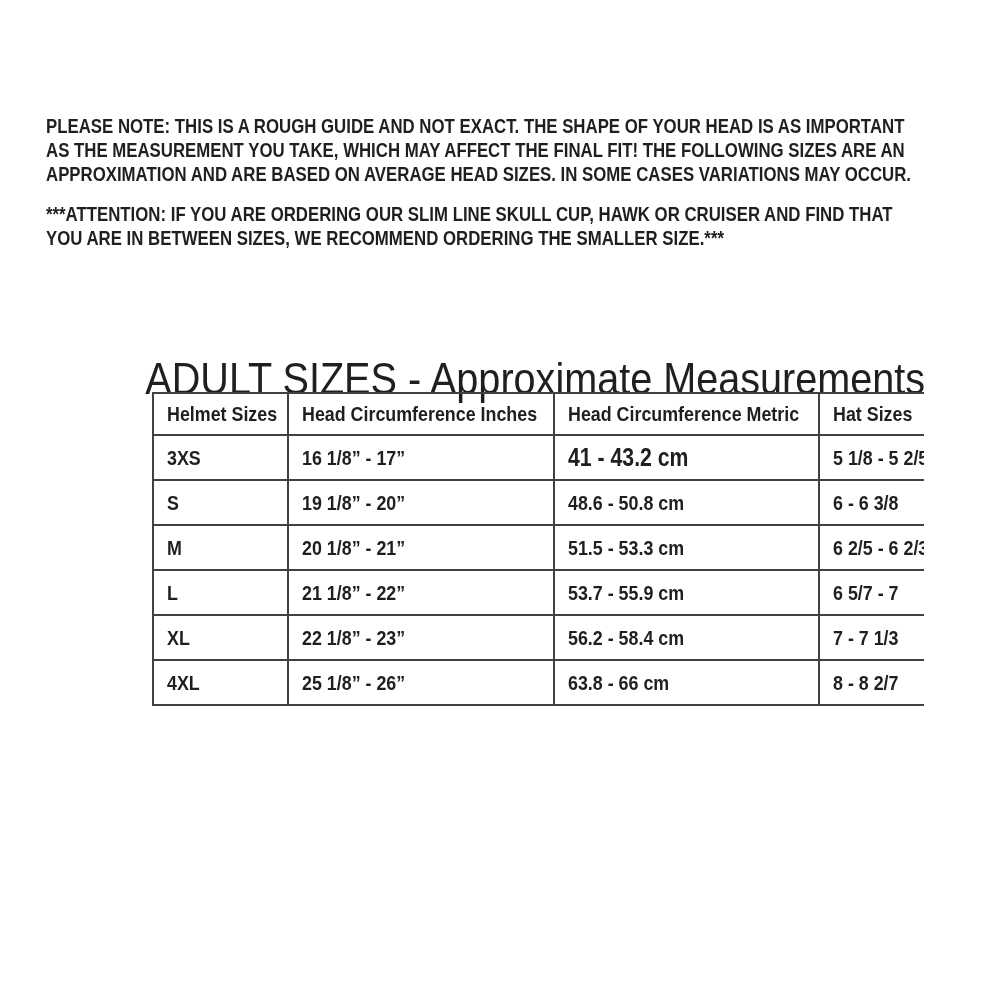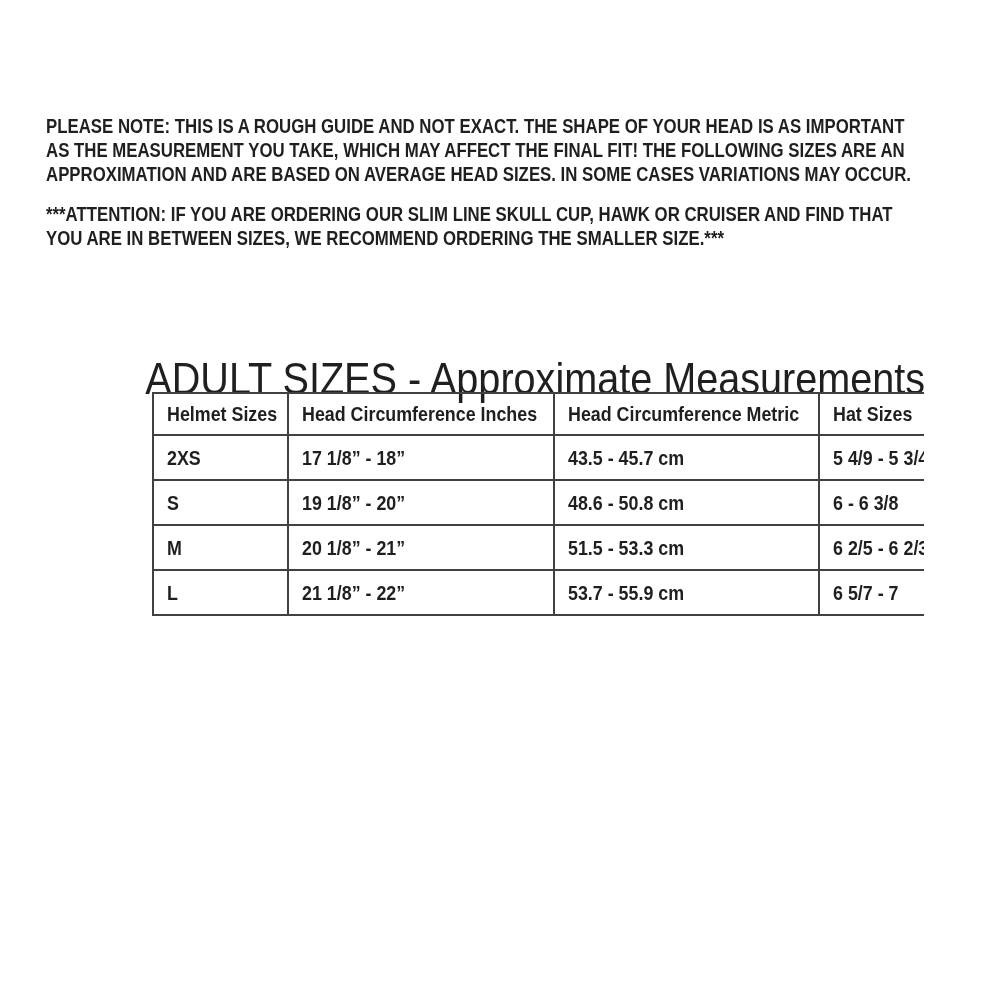"3XS" tr { html: none -> <tr> <td><span>3XS</span></td> <td><span>16 1/8” - 17”</span></td> <td><span>41 - 43.2 cm</span></td> <td><span>5 1/8 - 5 2/5</span></td> </tr> }
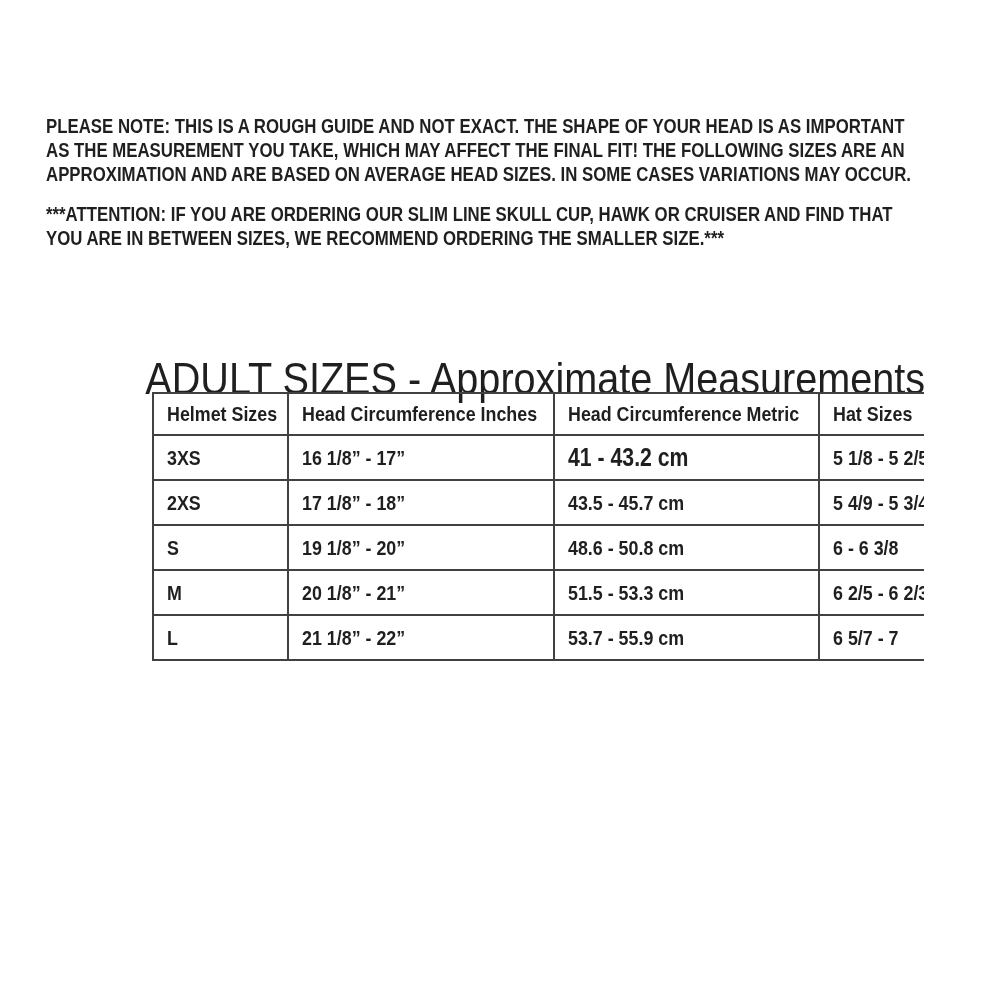"2XS" tr { html: <tr> <td><span>2XS</span></td> <td><span>17 1/8” - 18”</span></td> <td><span>43.5 - 45.7 cm</span></td> <td><span>5 4/9 - 5 3/4</span></td> </tr> -> none }
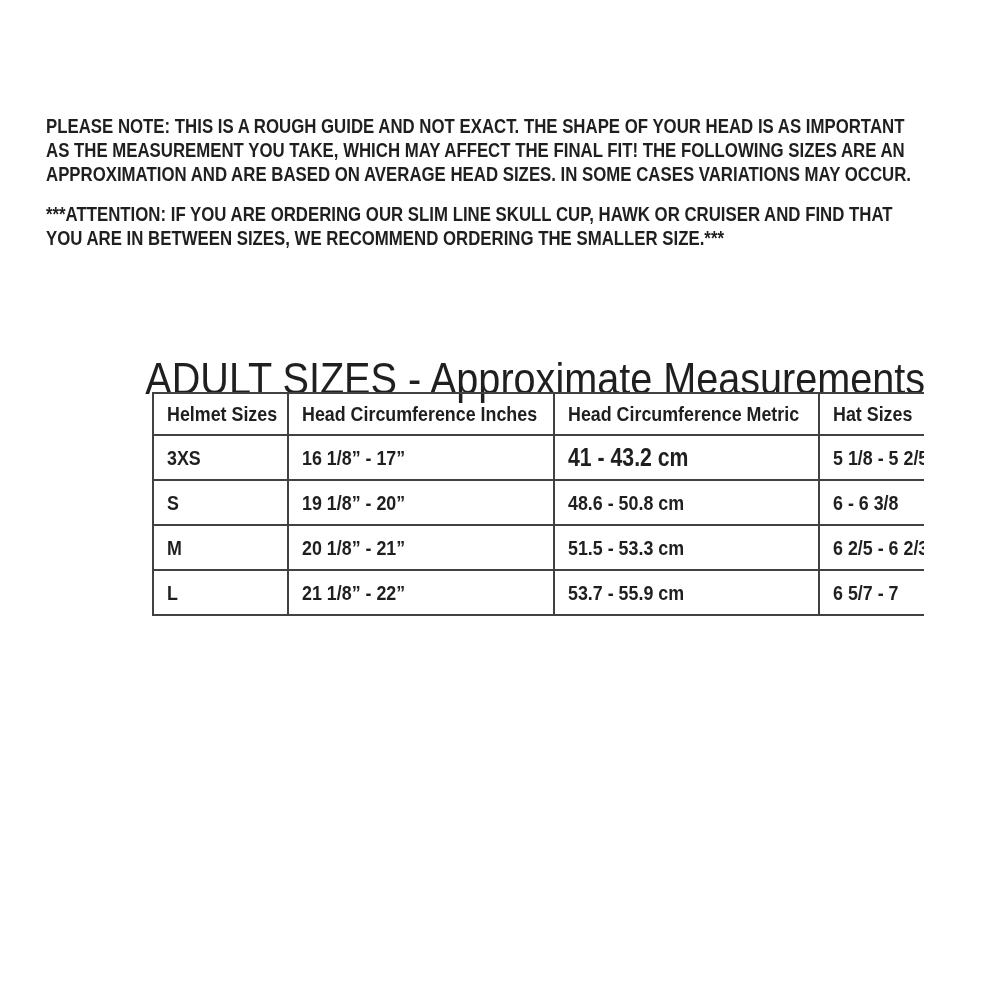"XL" tr { html: none -> <tr> <td><span>XL</span></td> <td><span>22 1/8” - 23”</span></td> <td><span>56.2 - 58.4 cm</span></td> <td><span>7 - 7 1/3</span></td> </tr> }
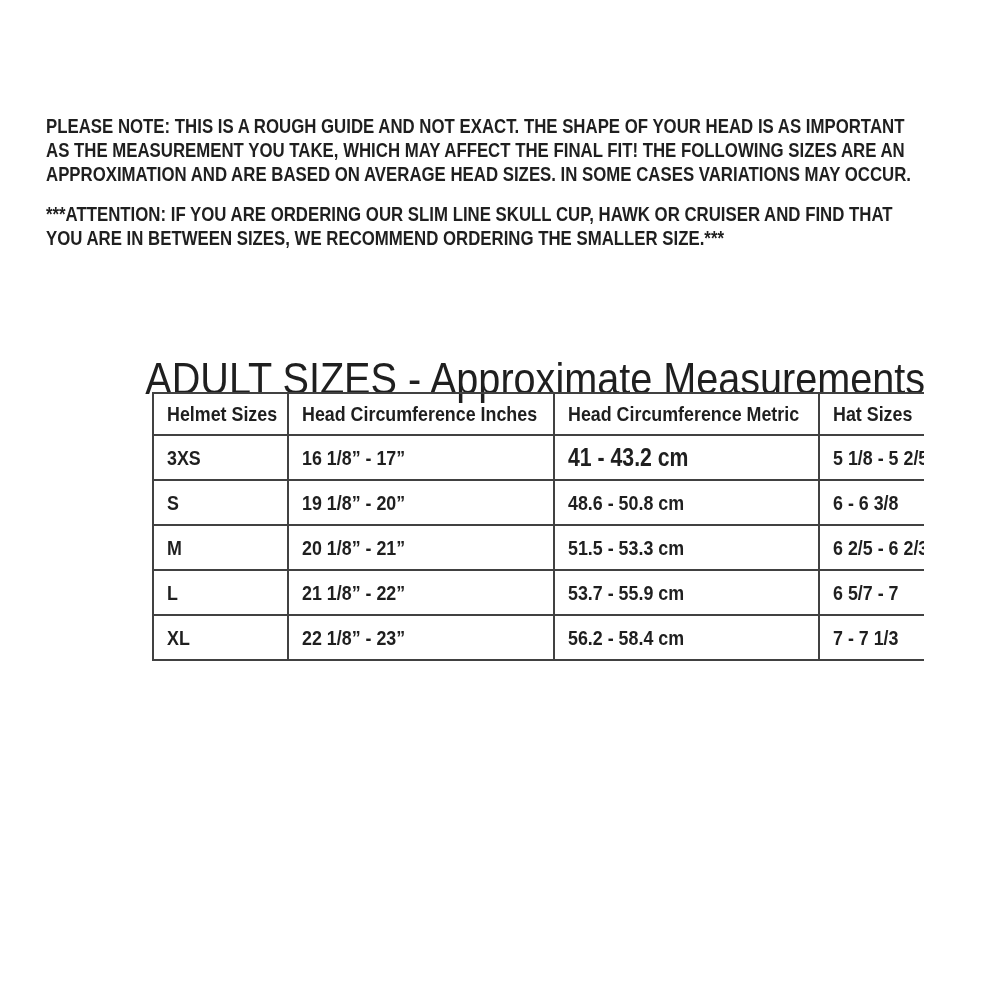"4XL" tr { html: none -> <tr> <td><span>4XL</span></td> <td><span>25 1/8” - 26”</span></td> <td><span>63.8 - 66 cm</span></td> <td><span>8 - 8 2/7</span></td> </tr> }
